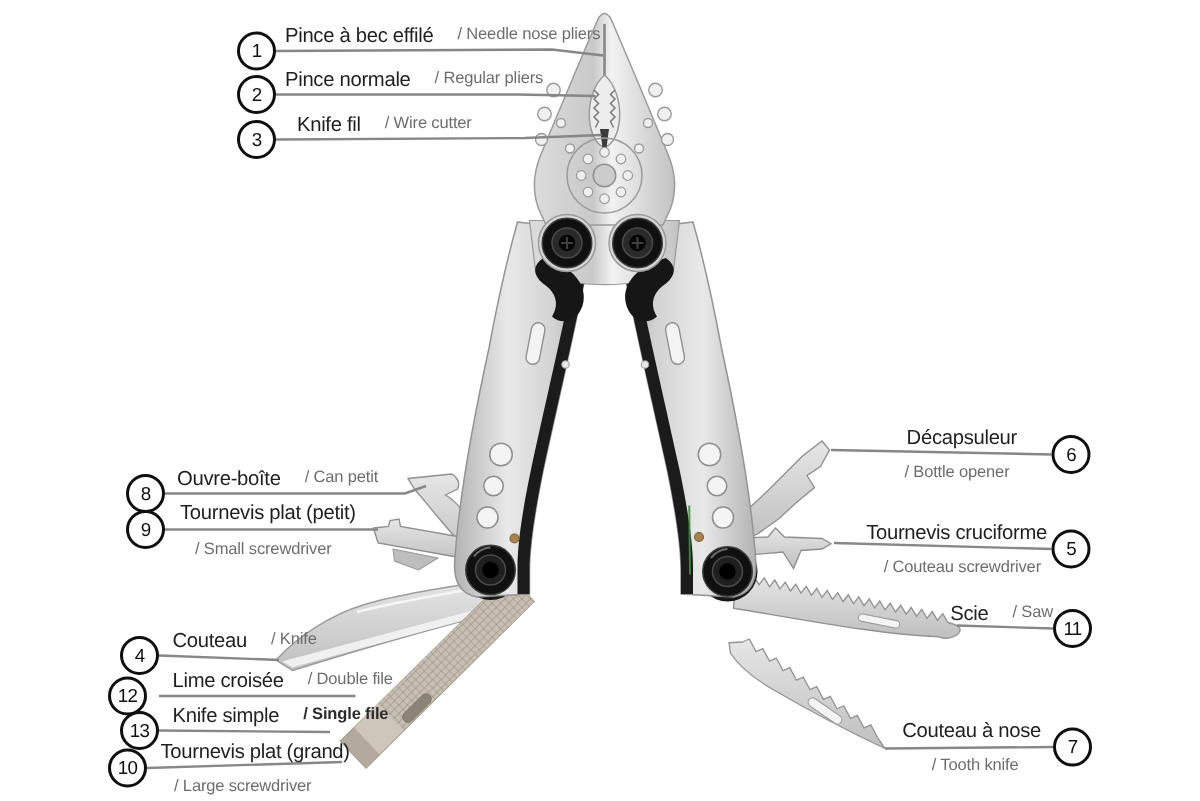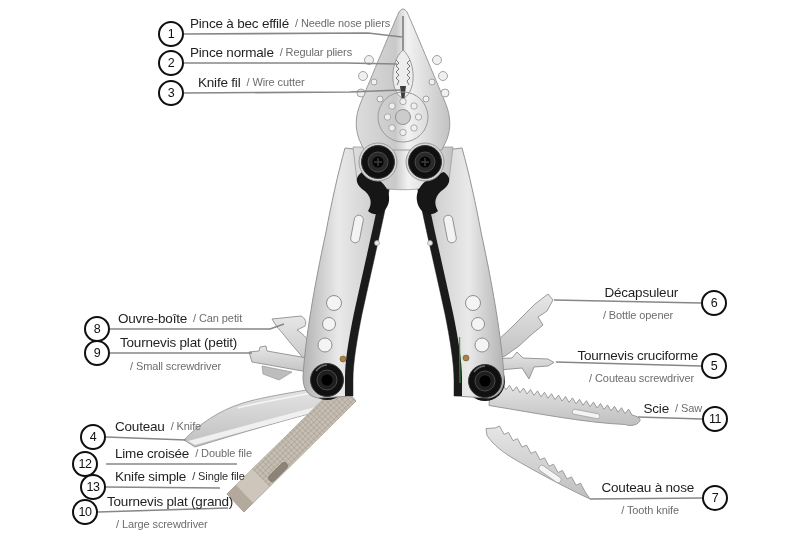"Pince à bec effilé" .row { gap: 6px -> 16px }
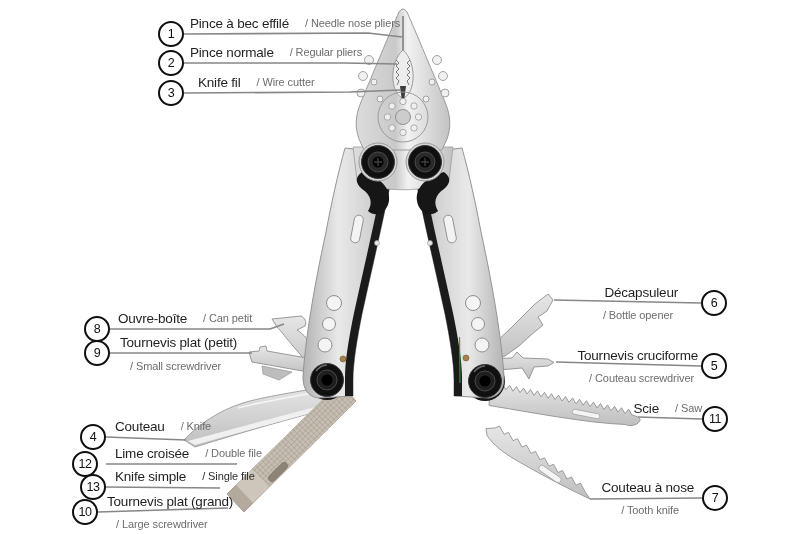"/ Single file" .en.bold { font-weight: 400 -> 700 }
